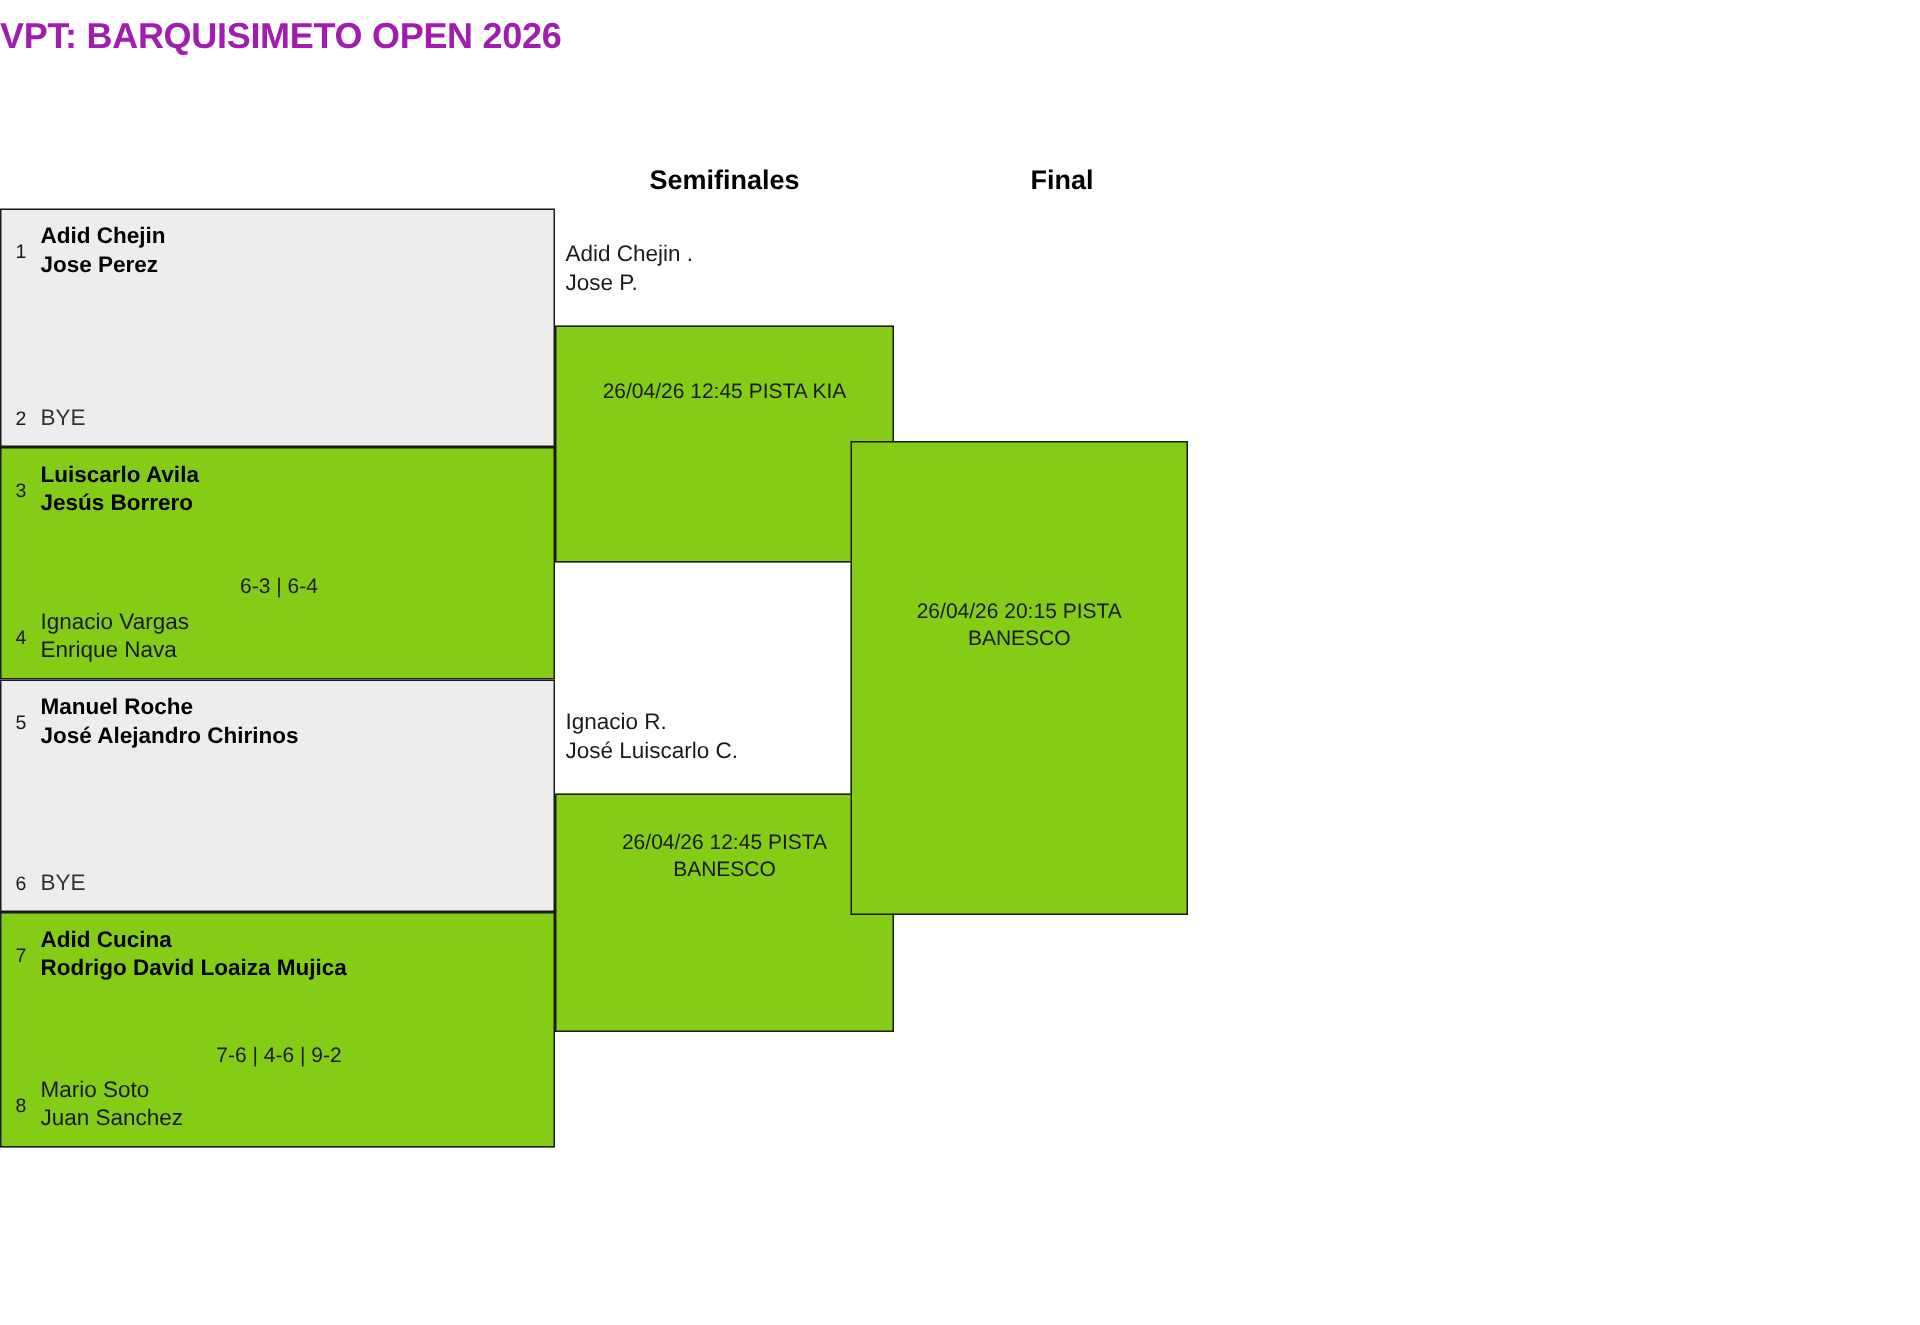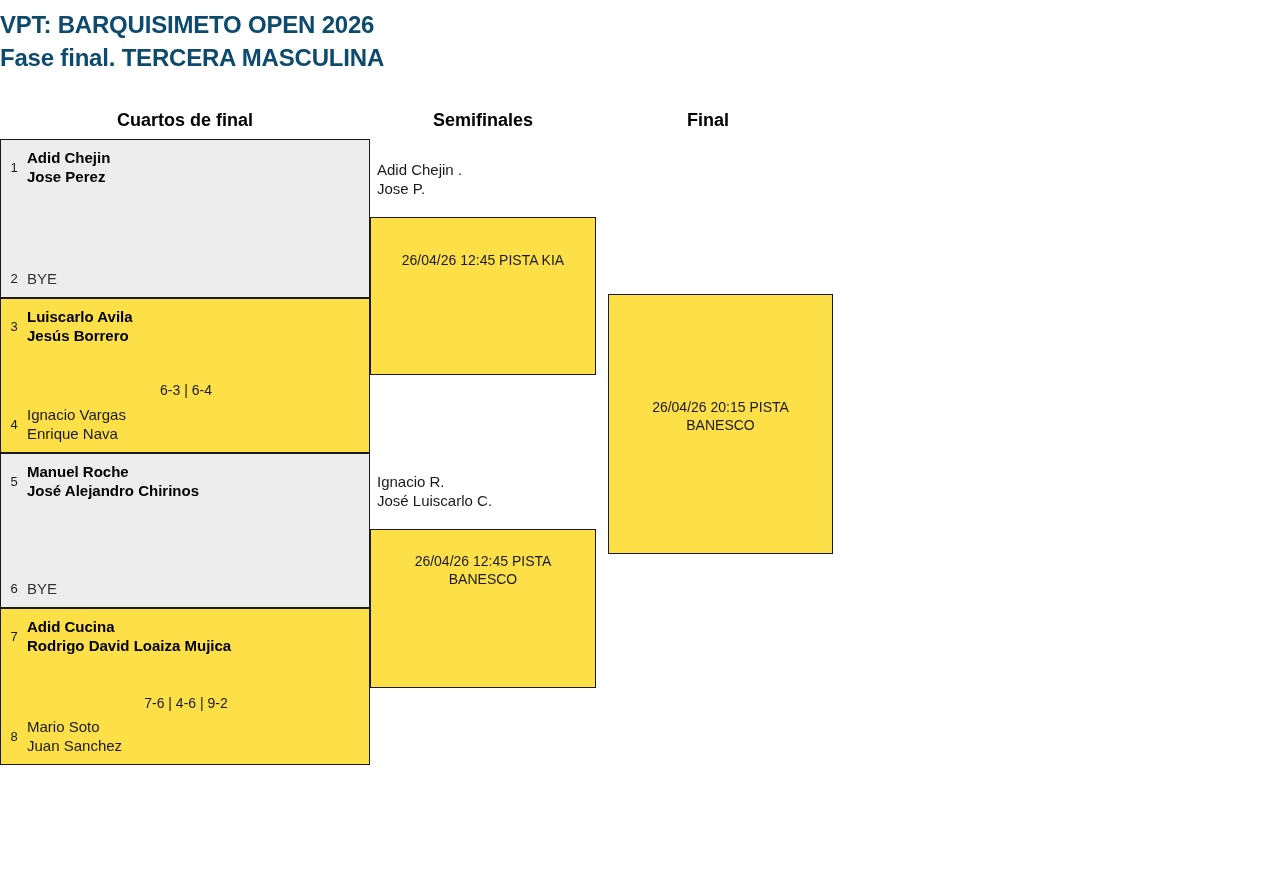"VPT: BARQUISIMETO OPEN 2026" .title-line { color: #0c4a6e -> #a21caf }
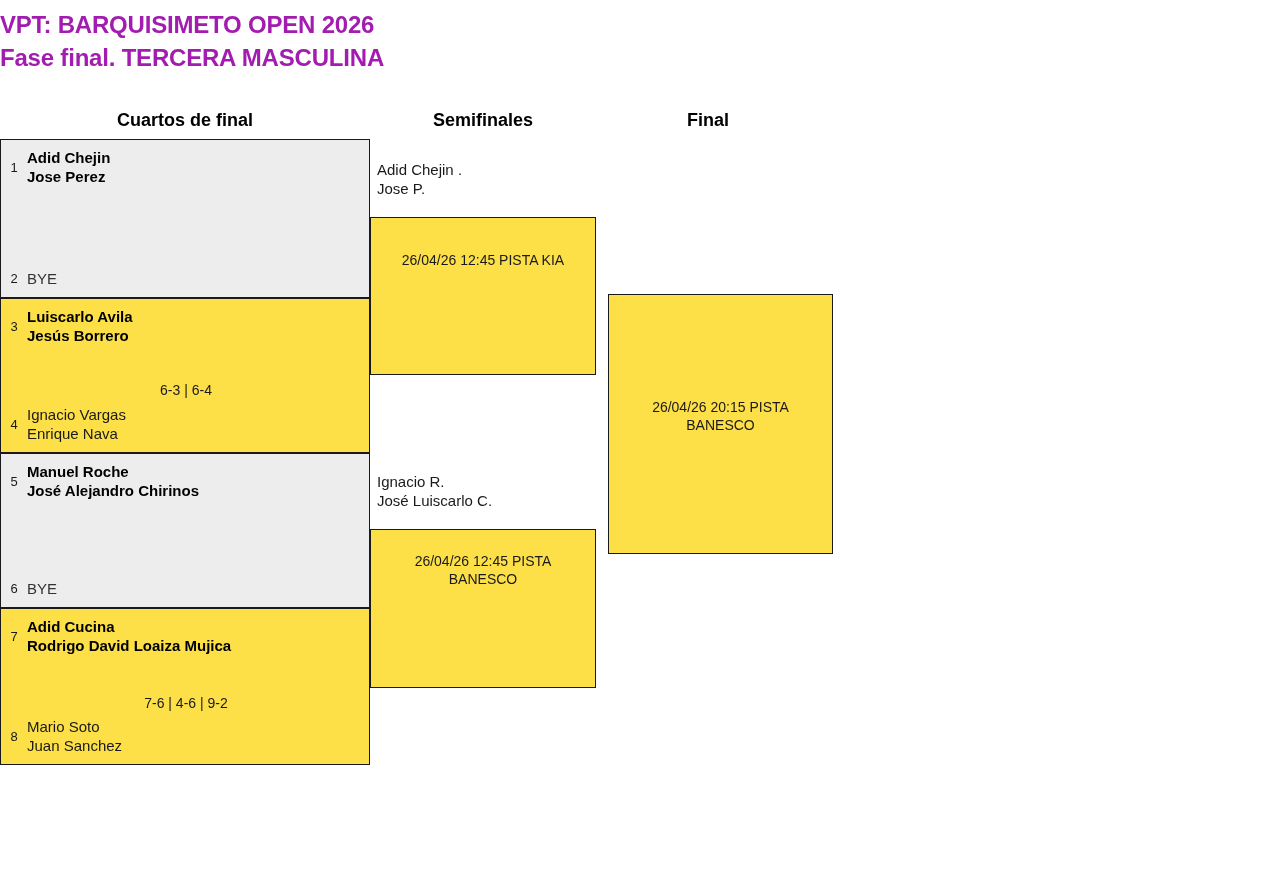"Fase final. TERCERA MASCULINA" div.title-line { html: <div>Fase final. TERCERA MASCULINA</div> -> none }
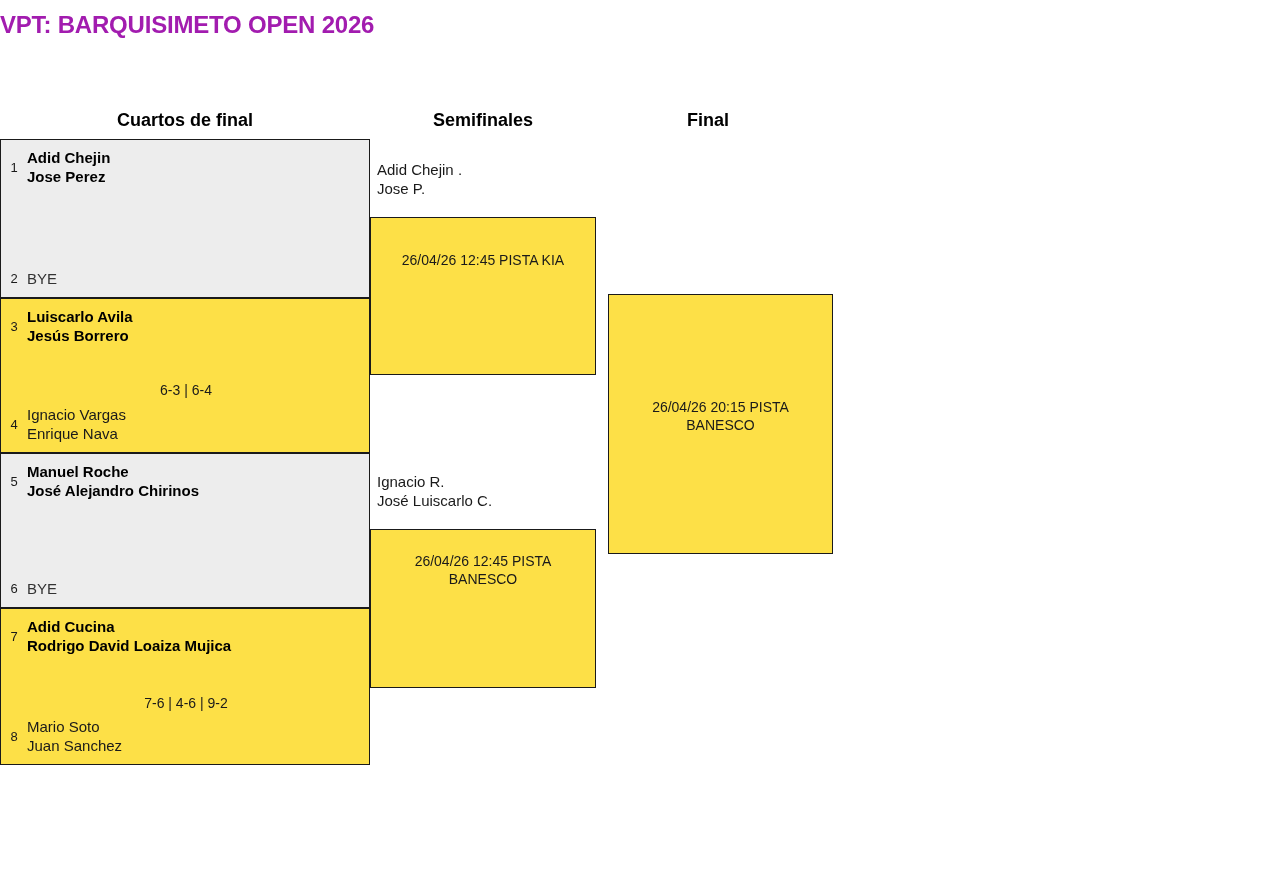"Cuartos de final" div.col-header { html: <div>Cuartos de final</div> -> none }
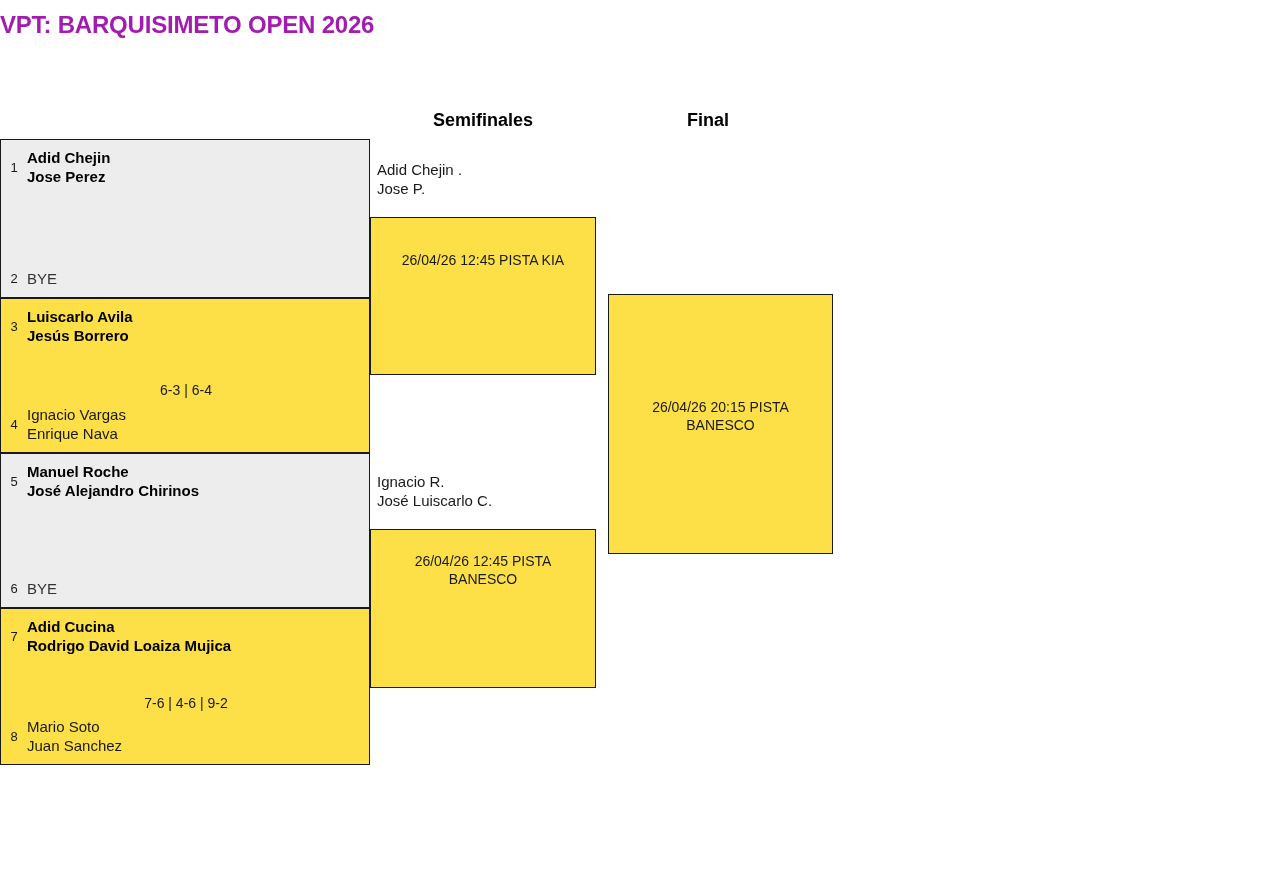"26/04/26 12:45 PISTA KIA" .match-box { background: #fde047 -> #84cc16 }
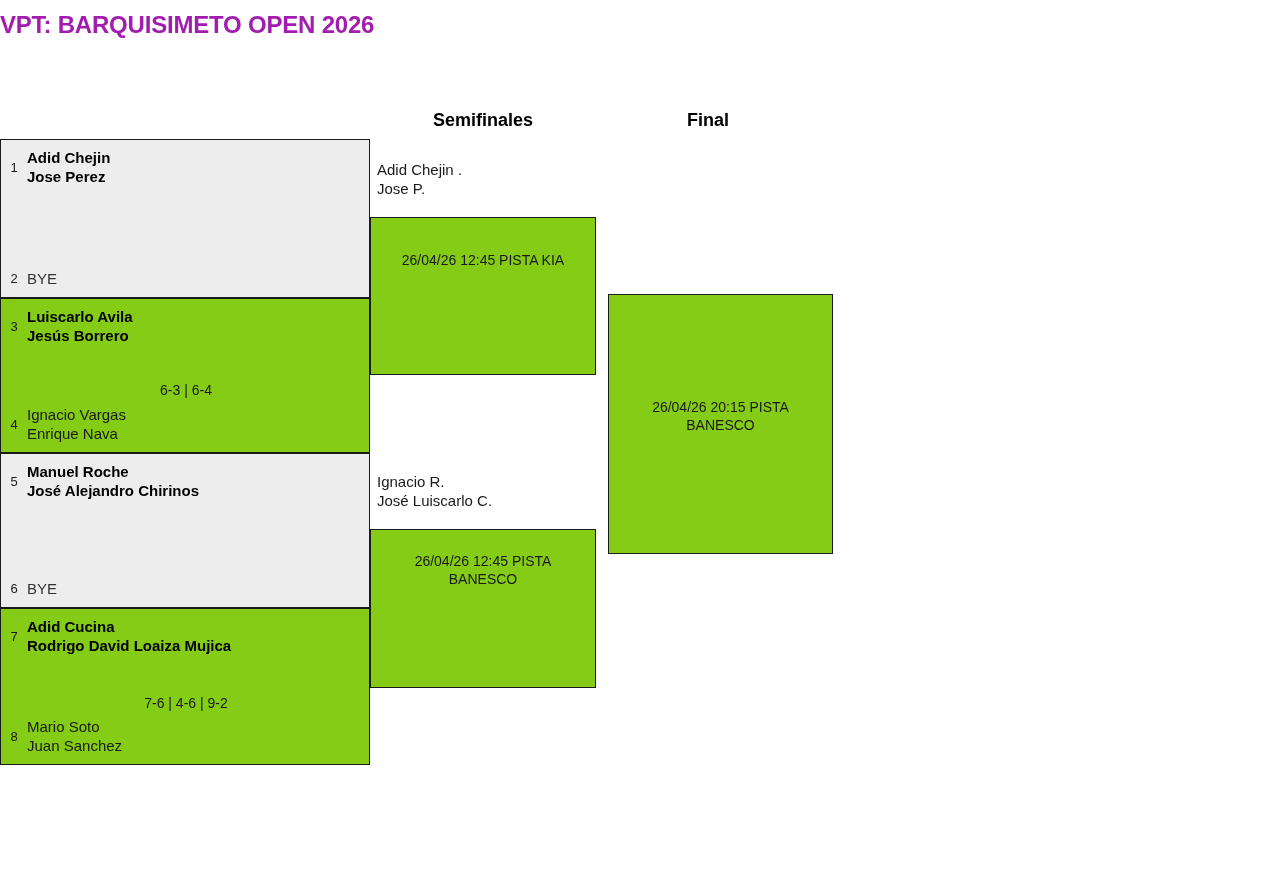"26/04/26 20:15 PISTA BANESCO" #final-box { height: 260px -> 316px; left: 608px -> 567px }
